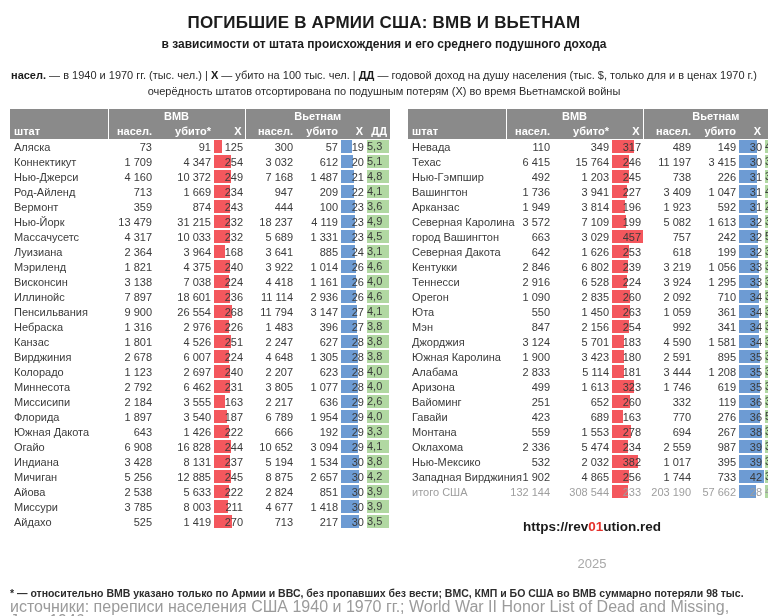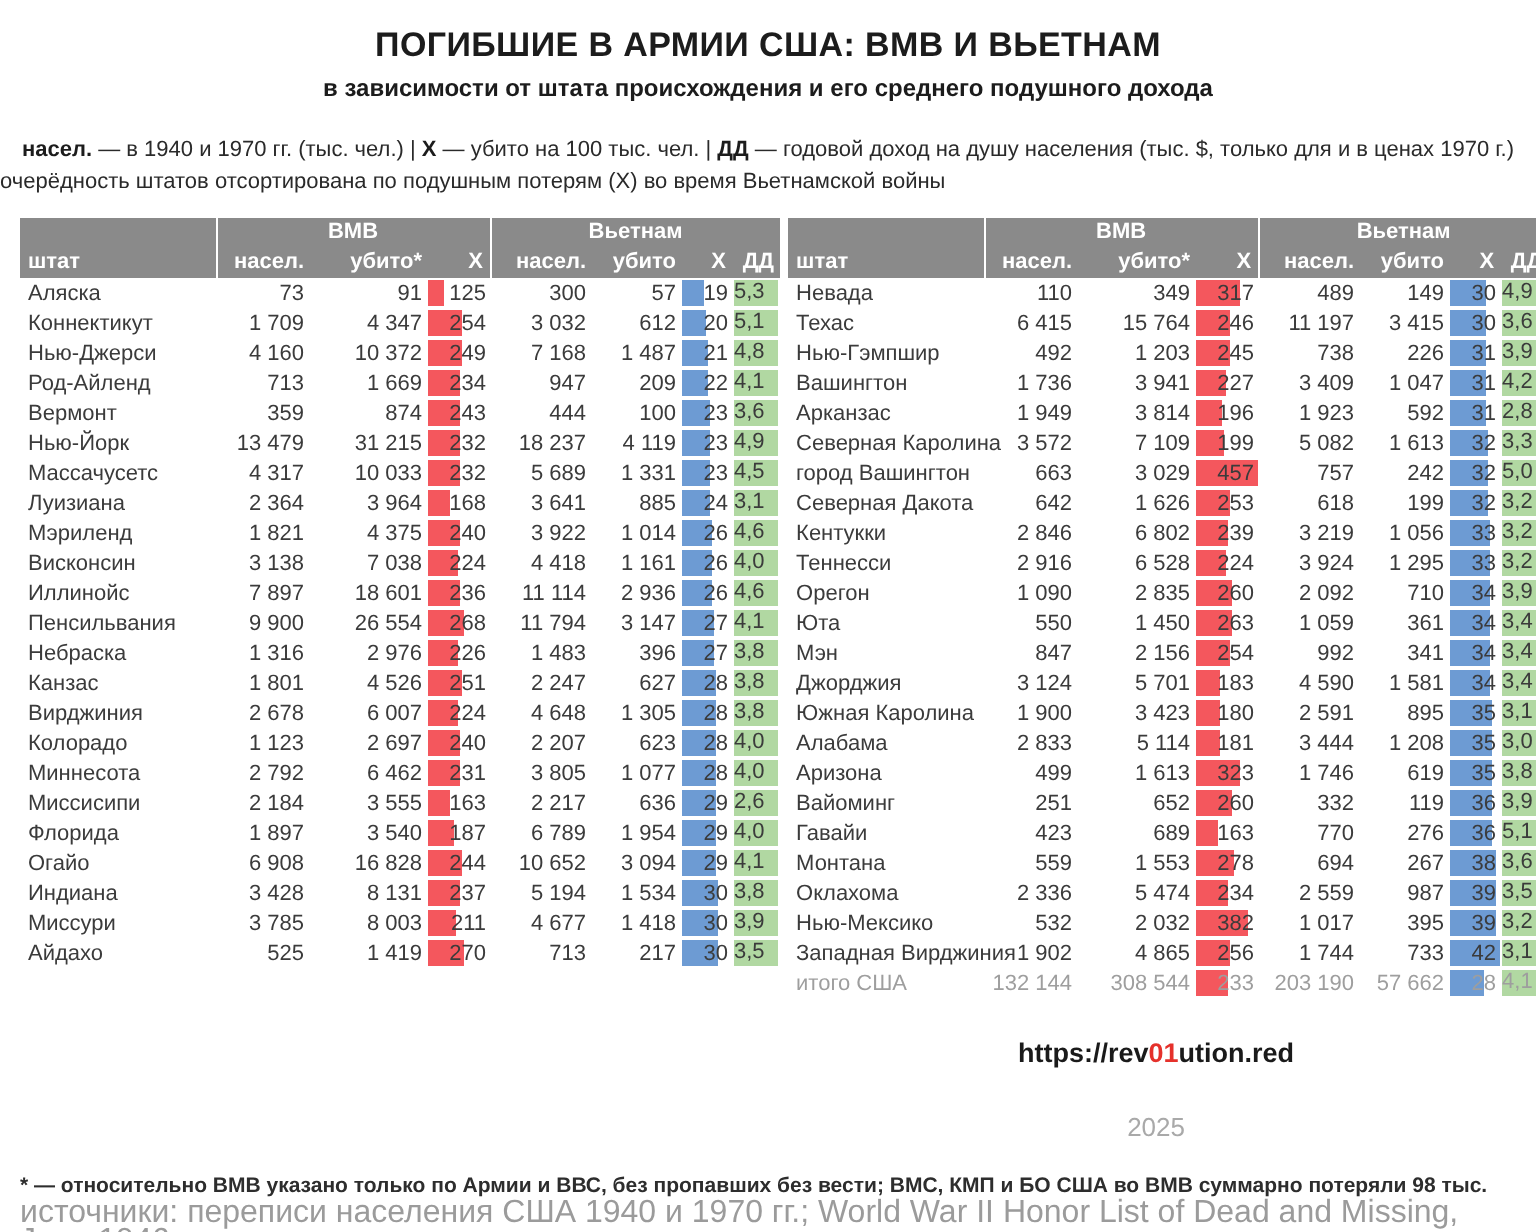"очерёдность штатов отсортирована по" .legend2 { text-align: left -> center }
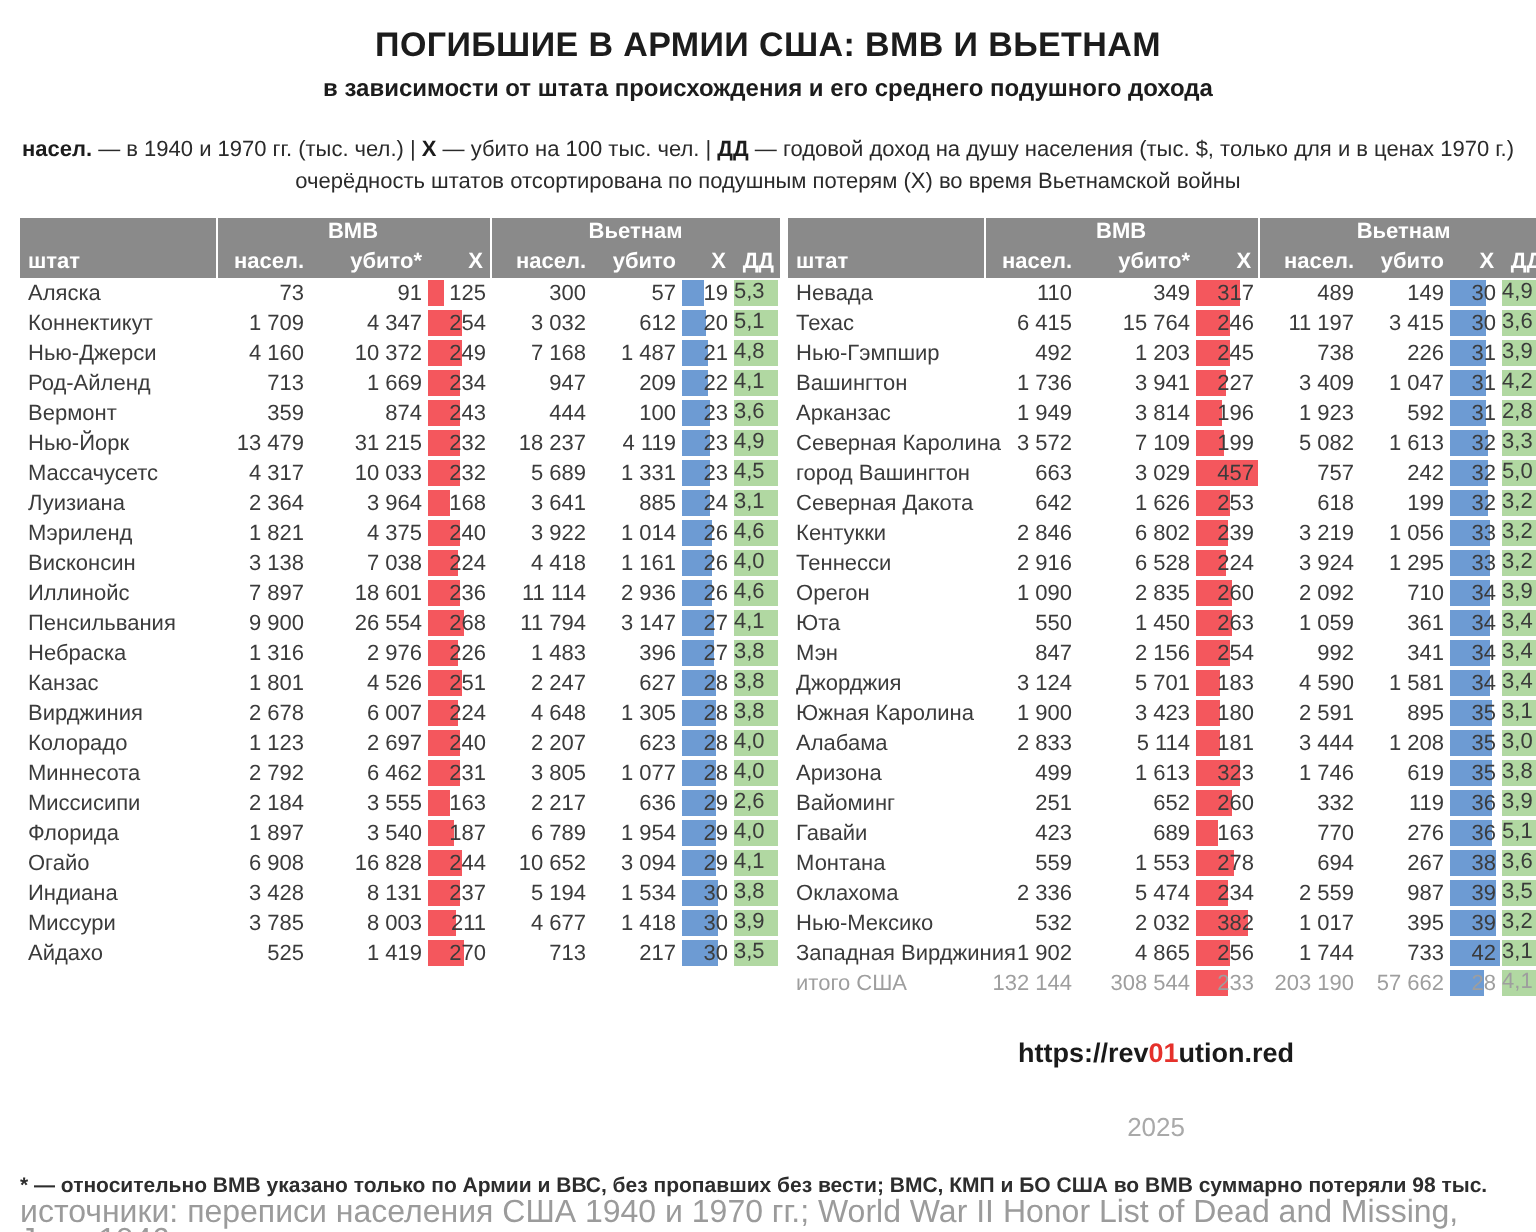"ВМВ" .tables { gap: 4px -> 18px }
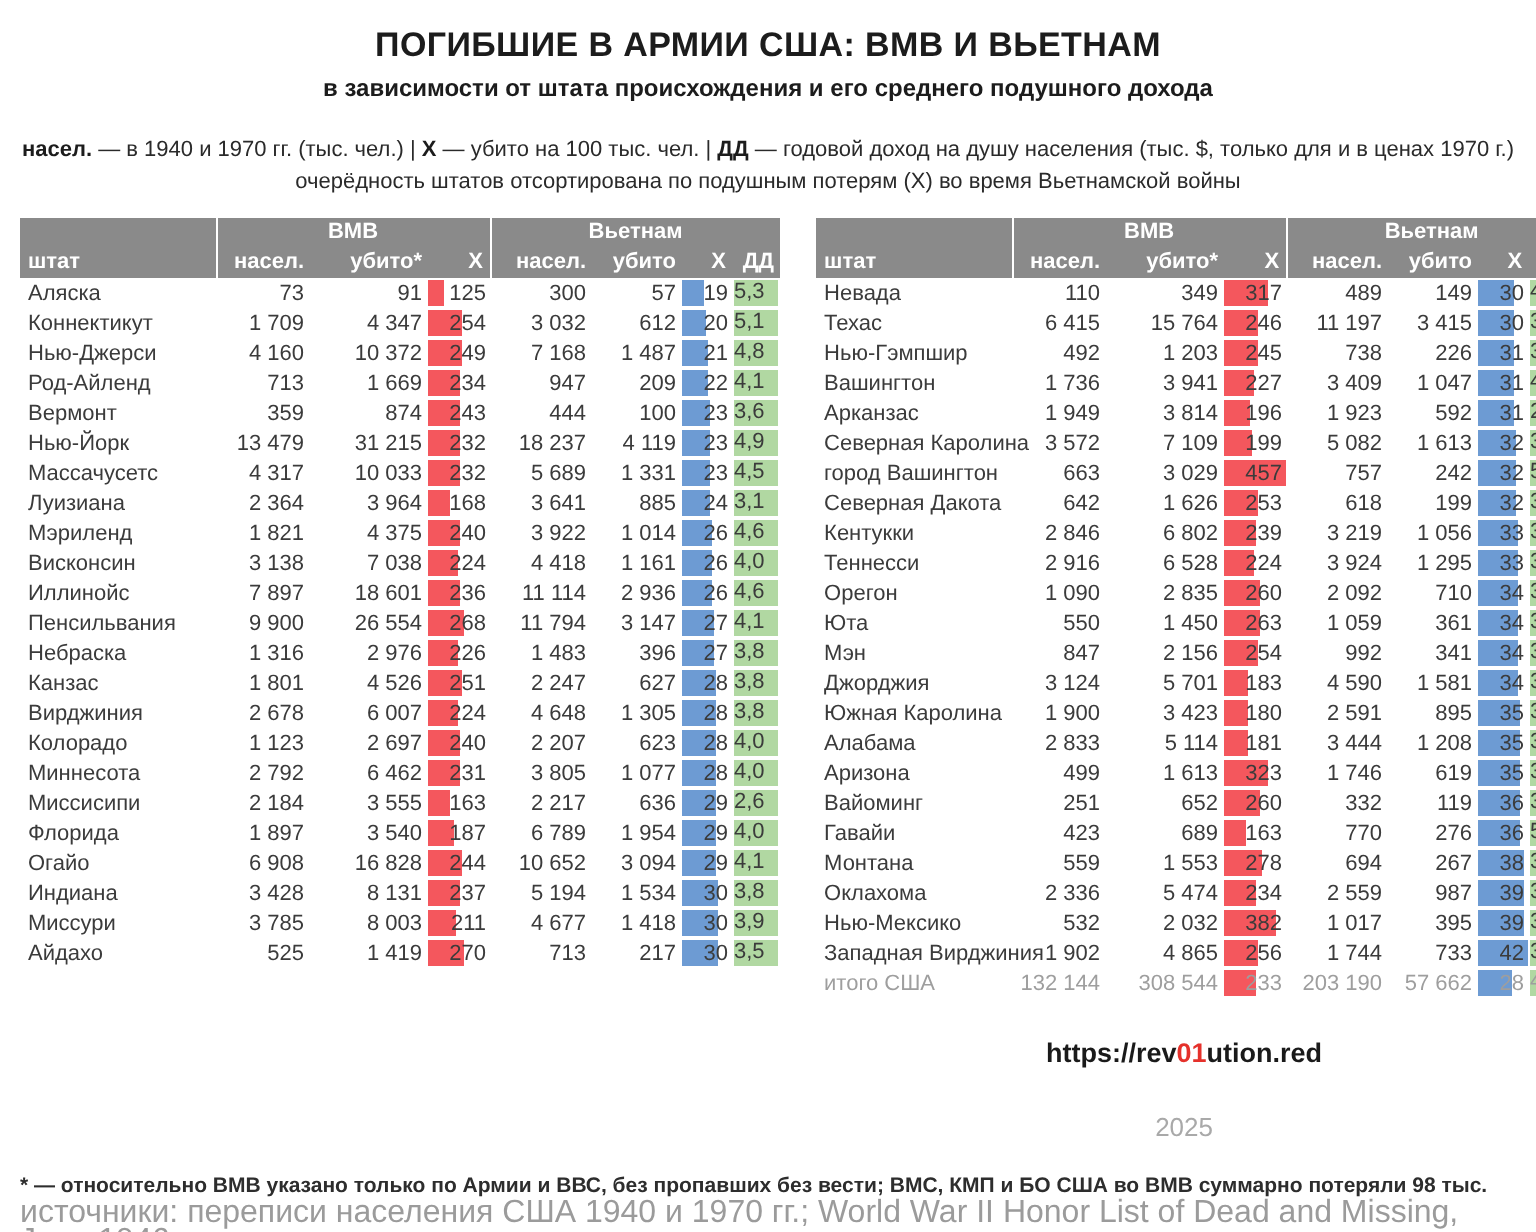"Южная Дакота" tr { html: none -> <tr> <td>Южная Дакота</td> <td>643</td> <td>1 426</td> <td><i></i><span>222</span></td> <td>666</td> <td>192</td> <td><i></i><span>29</span></td> <td> <span>3,3</span> </td> </tr> }
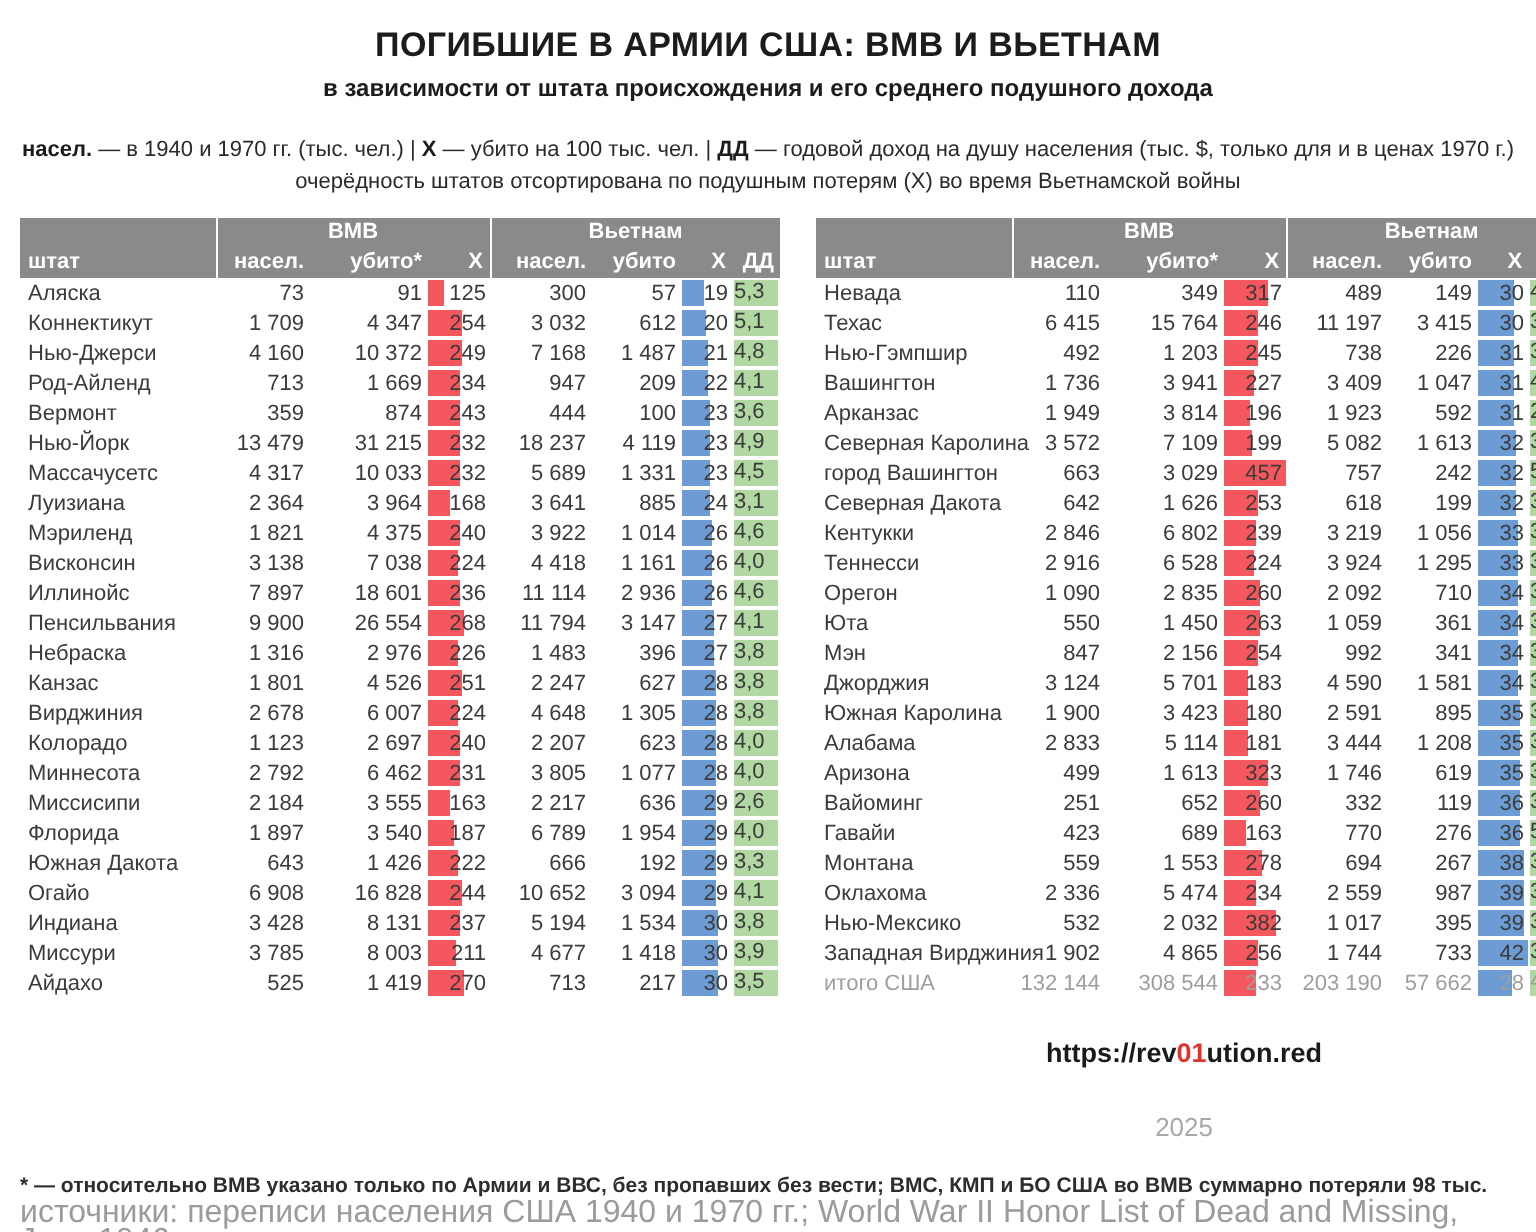"Мичиган" tr { html: none -> <tr> <td>Мичиган</td> <td>5 256</td> <td>12 885</td> <td><i></i><span>245</span></td> <td>8 875</td> <td>2 657</td> <td><i></i><span>30</span></td> <td> <span>4,2</span> </td> </tr> }
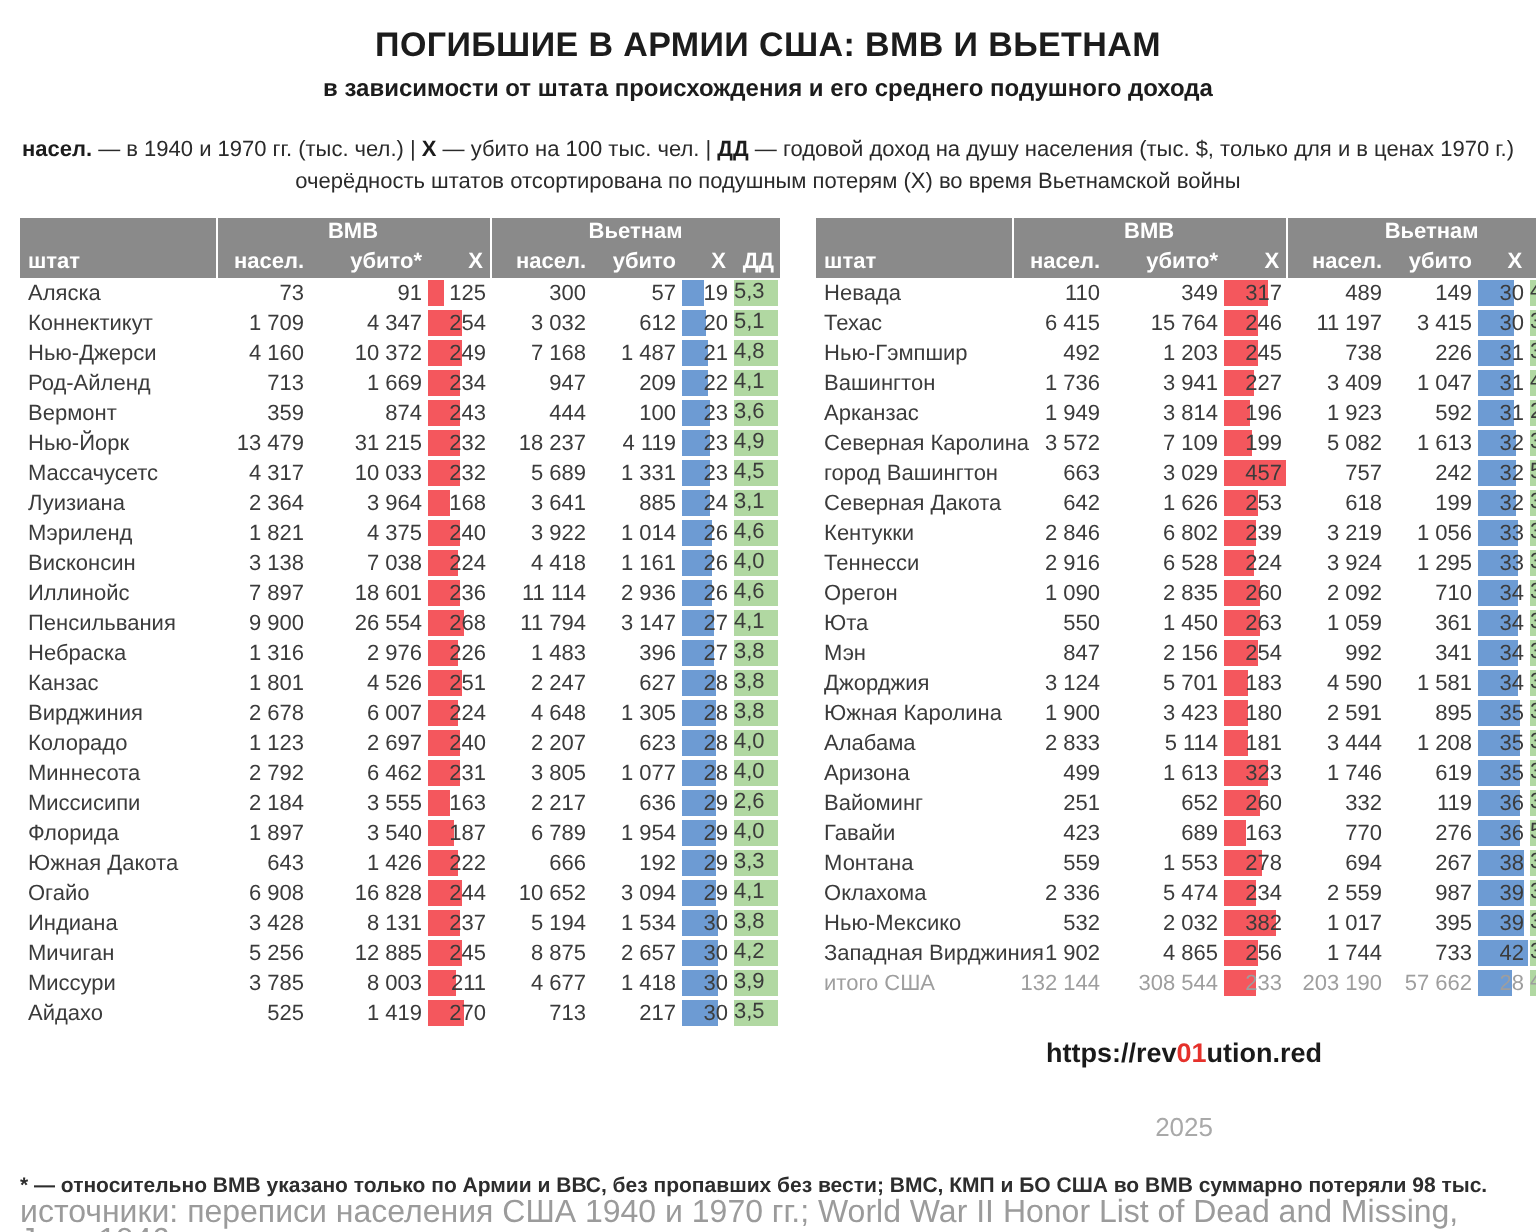"Айова" tr { html: none -> <tr> <td>Айова</td> <td>2 538</td> <td>5 633</td> <td><i></i><span>222</span></td> <td>2 824</td> <td>851</td> <td><i></i><span>30</span></td> <td> <span>3,9</span> </td> </tr> }
